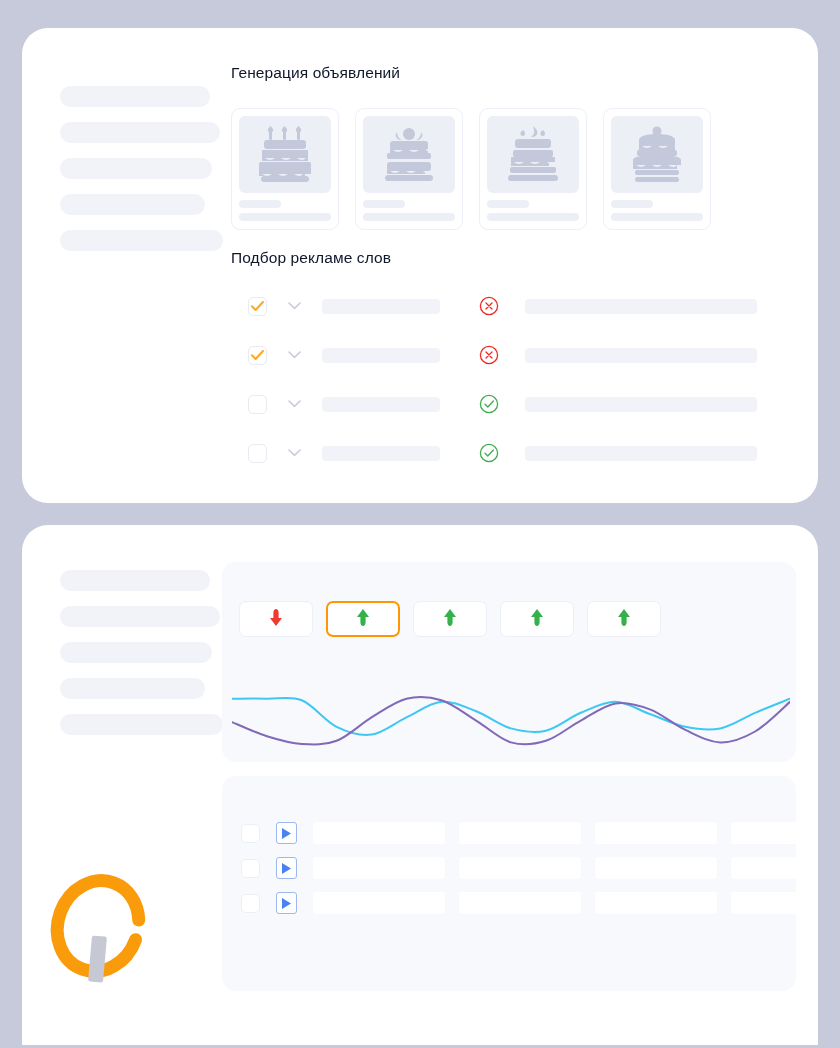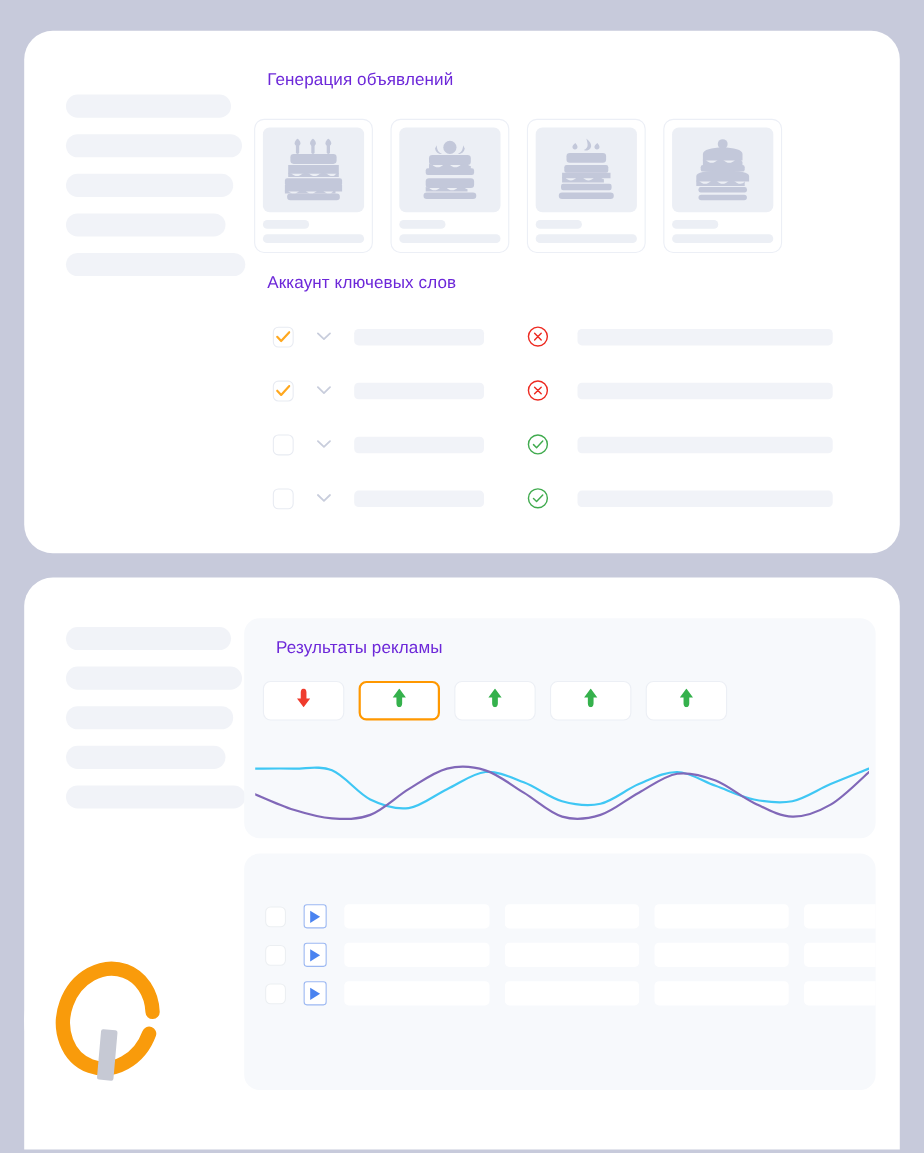"Генерация объявлений" .section-title { color: #6d28d9 -> #0f172a; margin-left: 12px -> none }
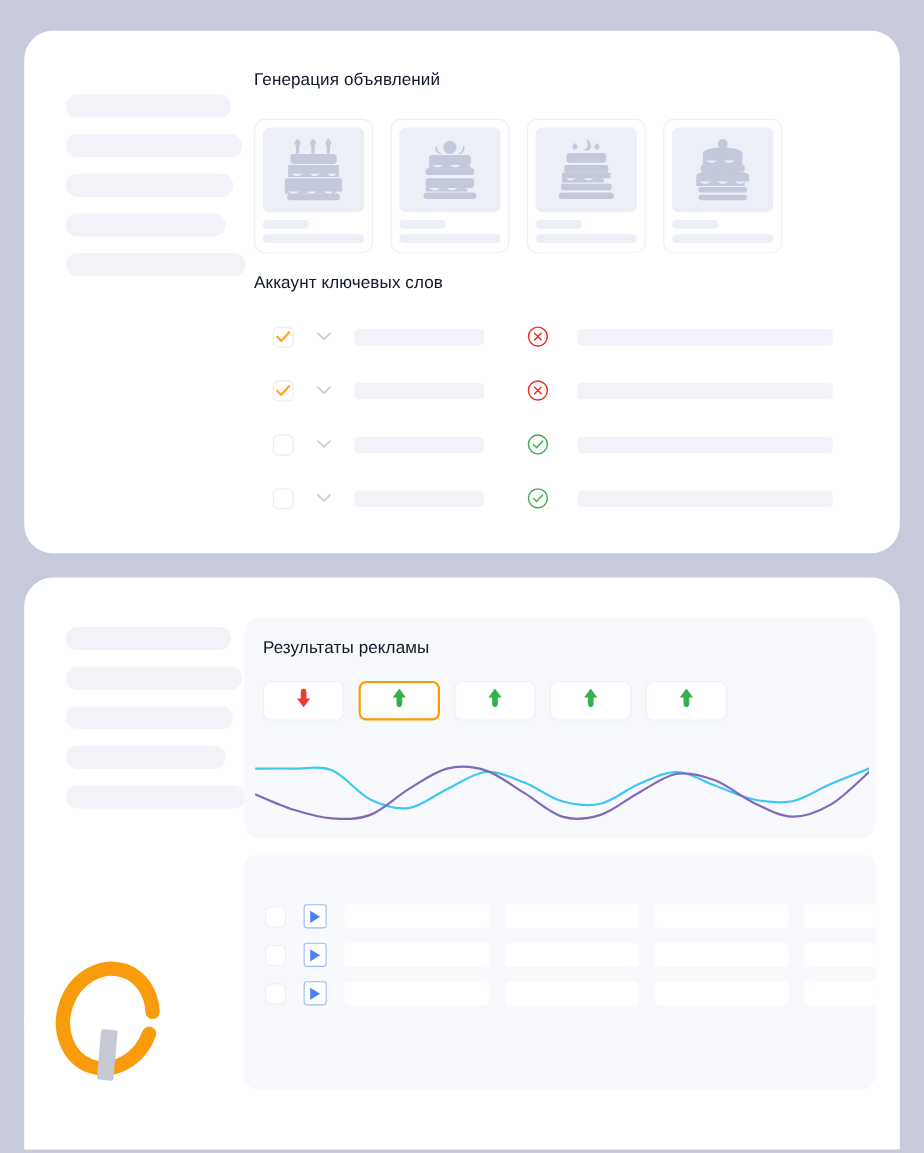"Аккаунт ключевых слов" div.section-title { text: Аккаунт ключевых -> Подбор рекламе }
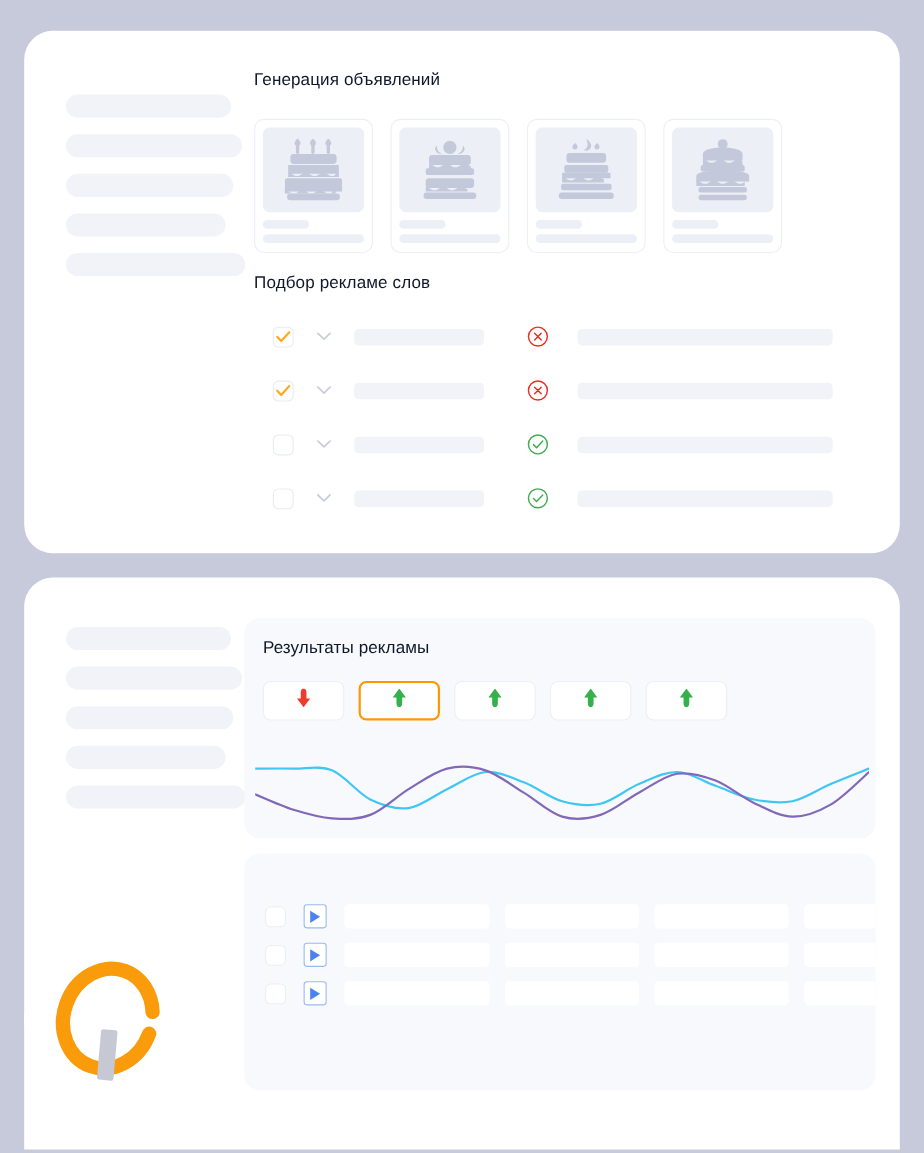"Результаты рекламы" div.section-title { html: <div>Результаты рекламы</div> -> none }
